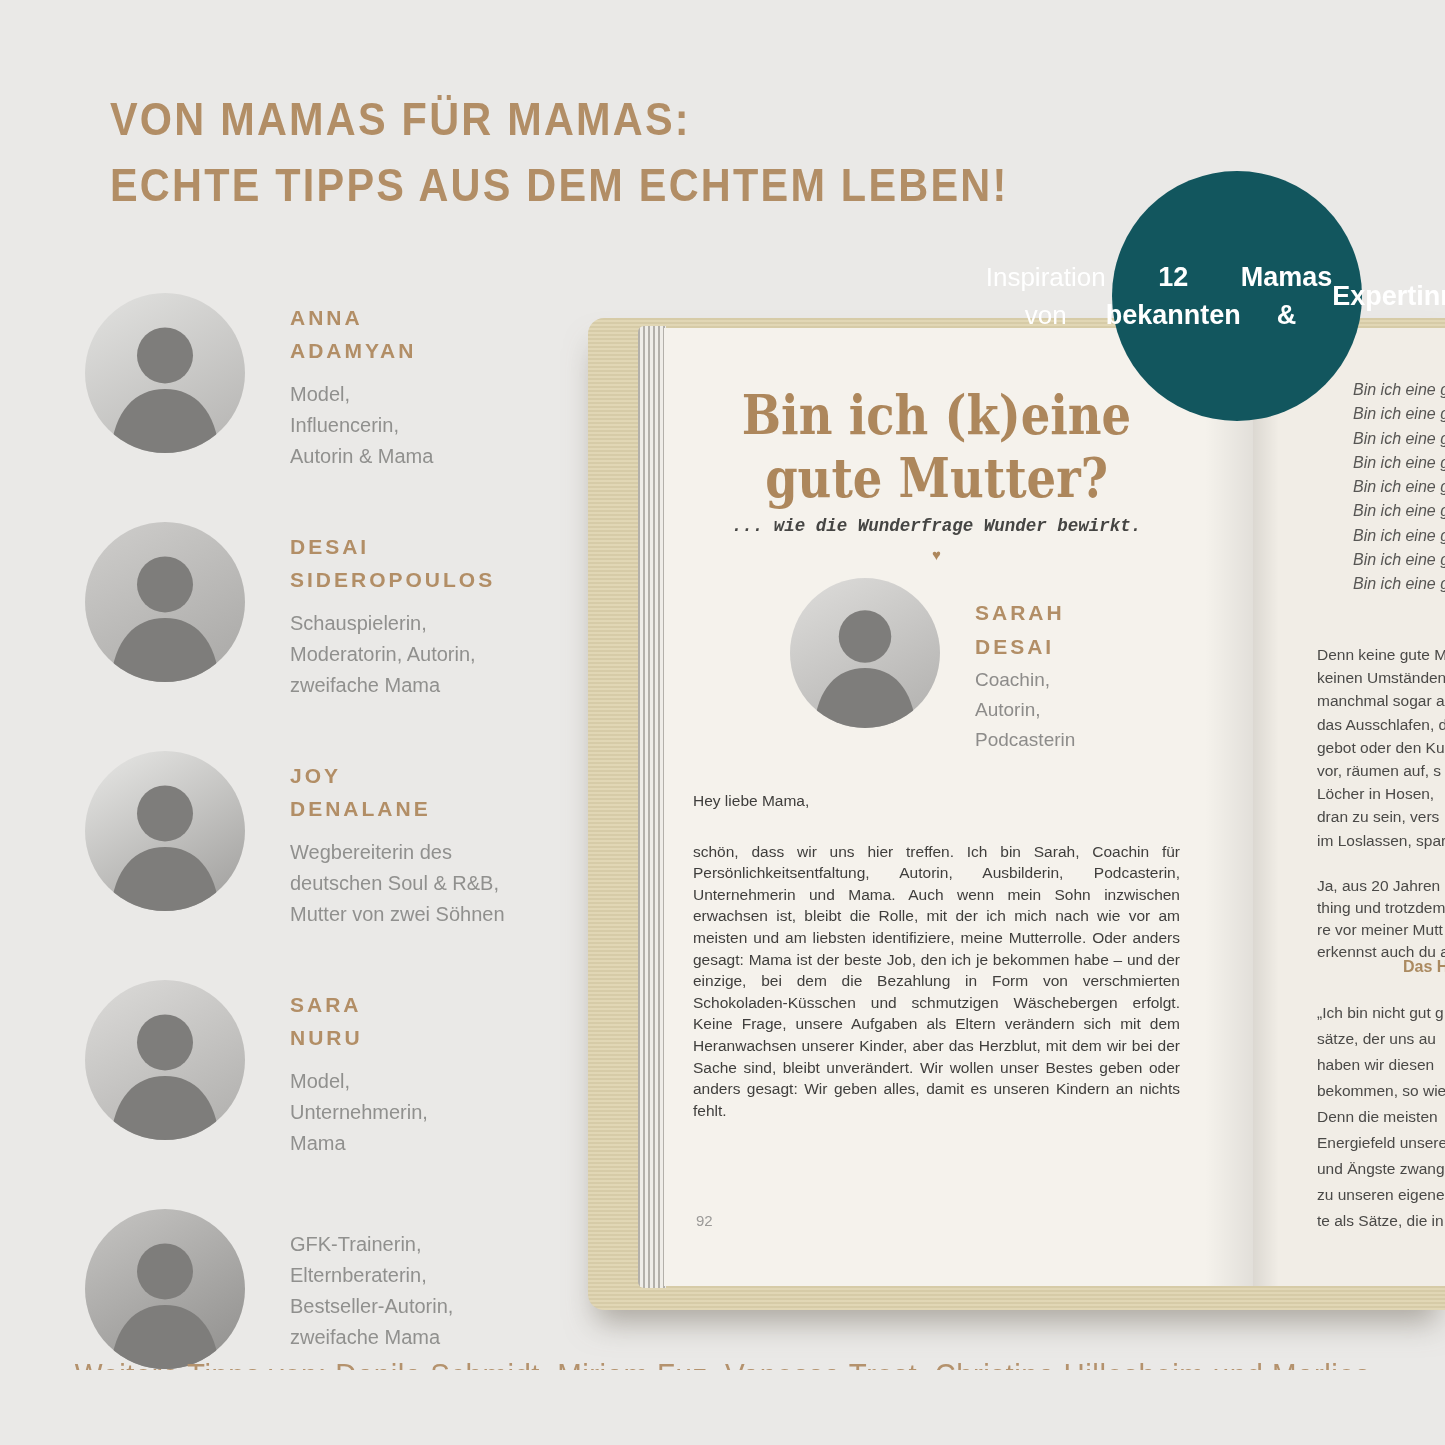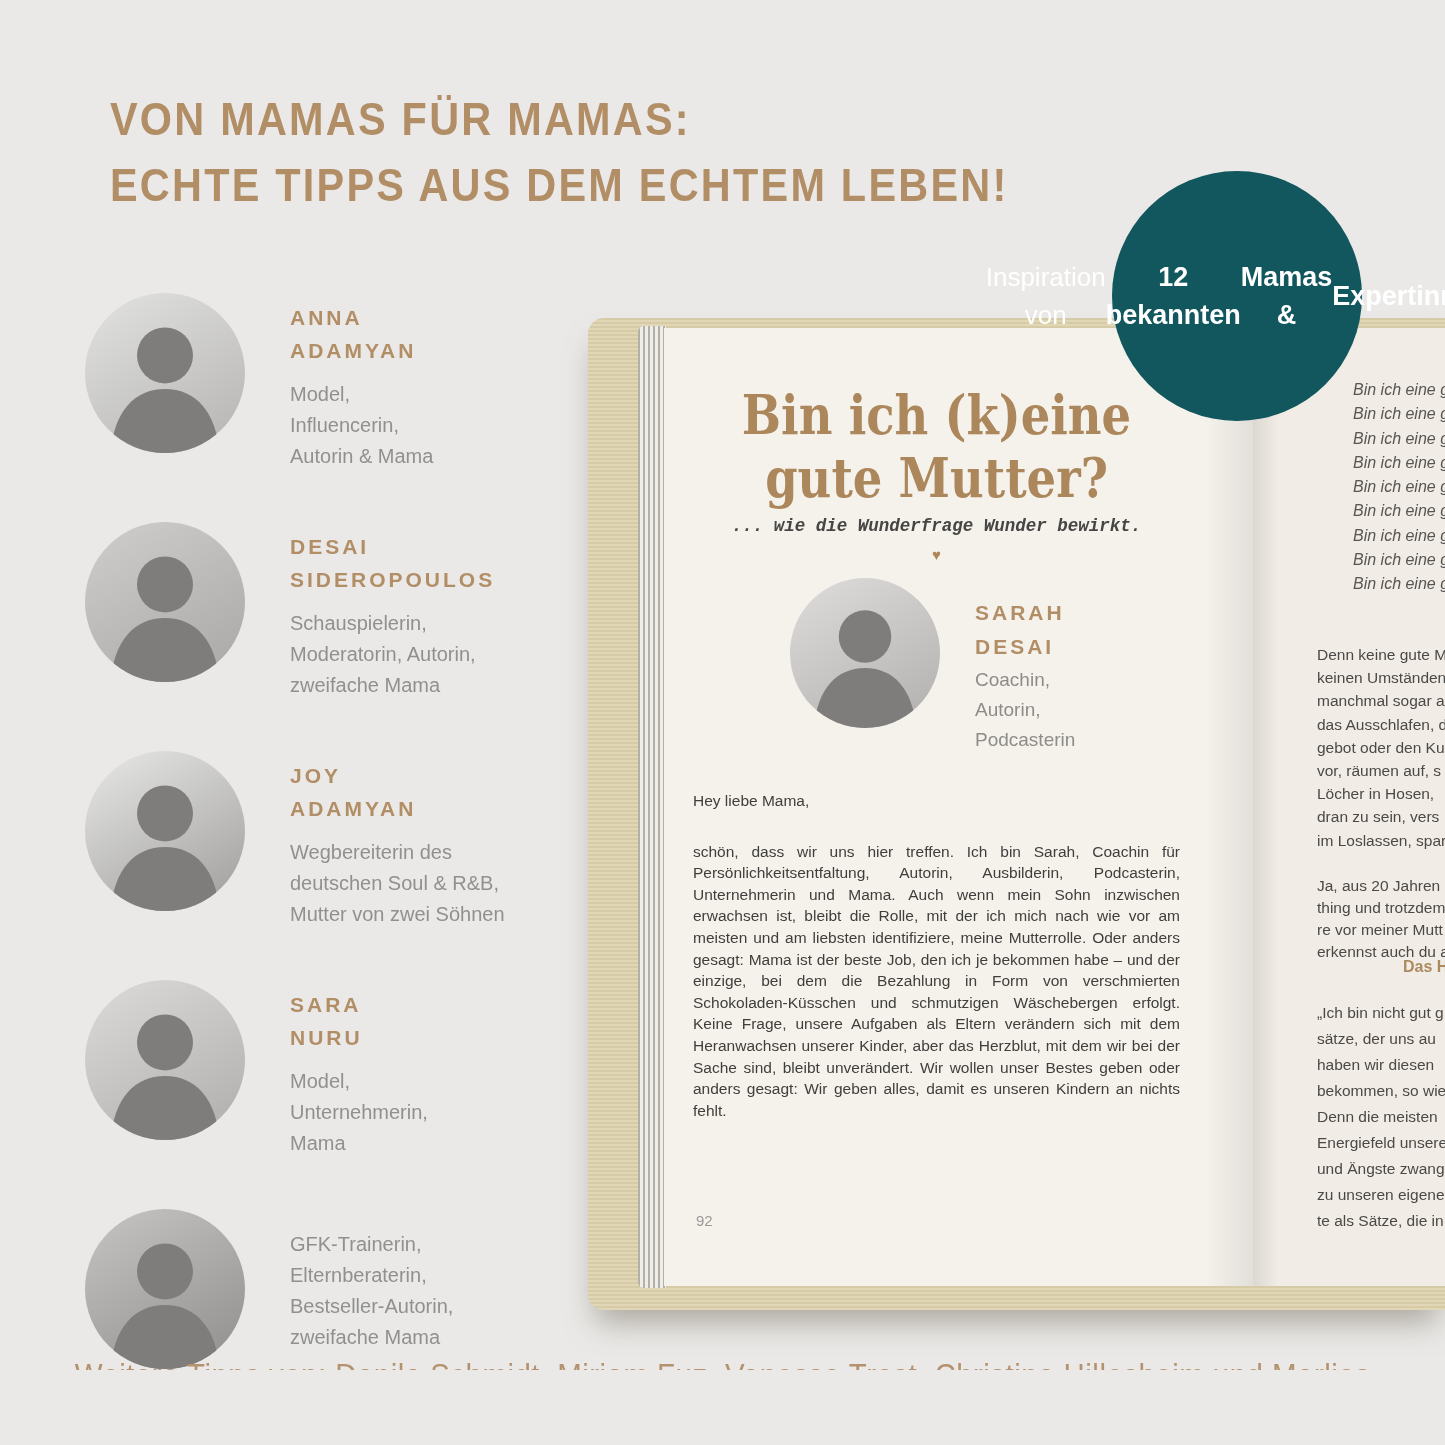"JOY" div.cname { text: ADAMYAN -> DENALANE }
